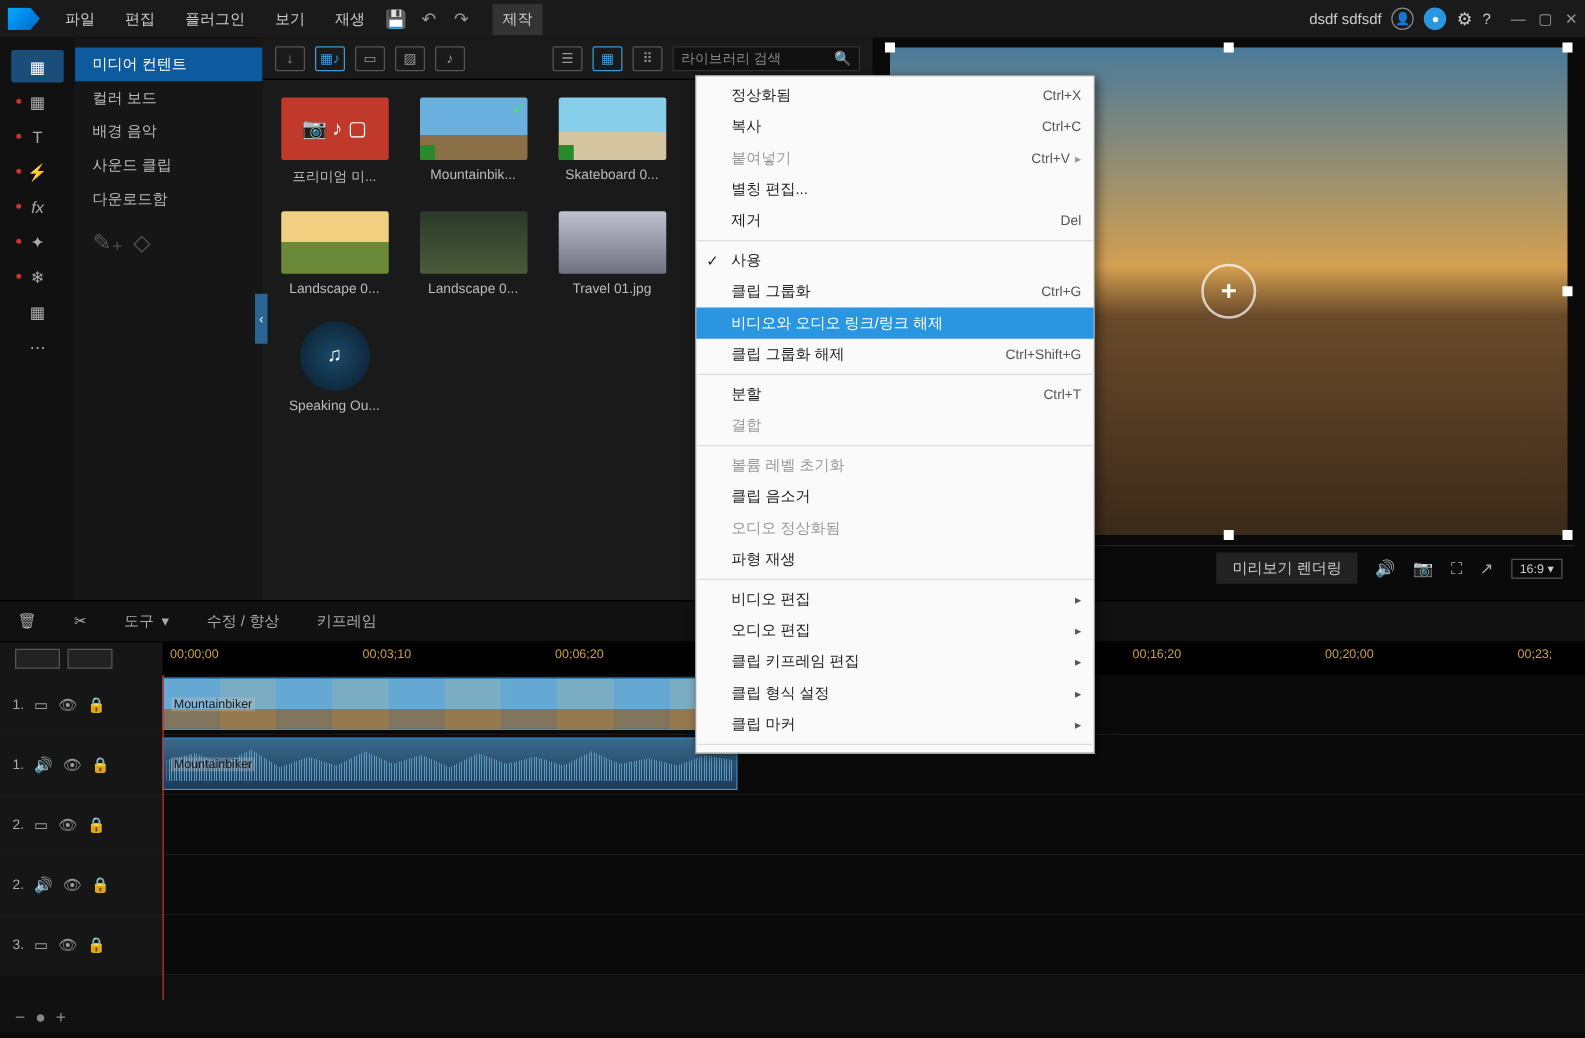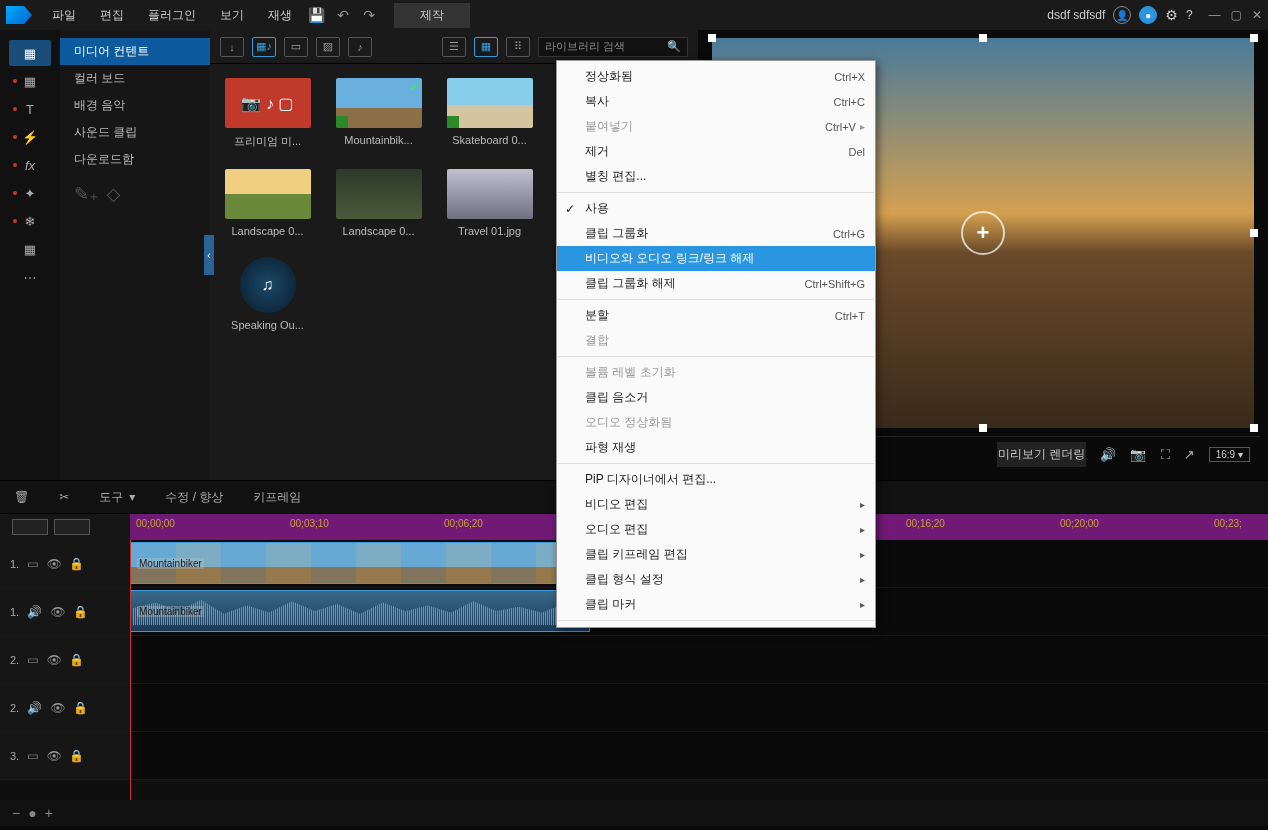"제작" .produce-btn { padding: 4px 26px -> 4px 8px }
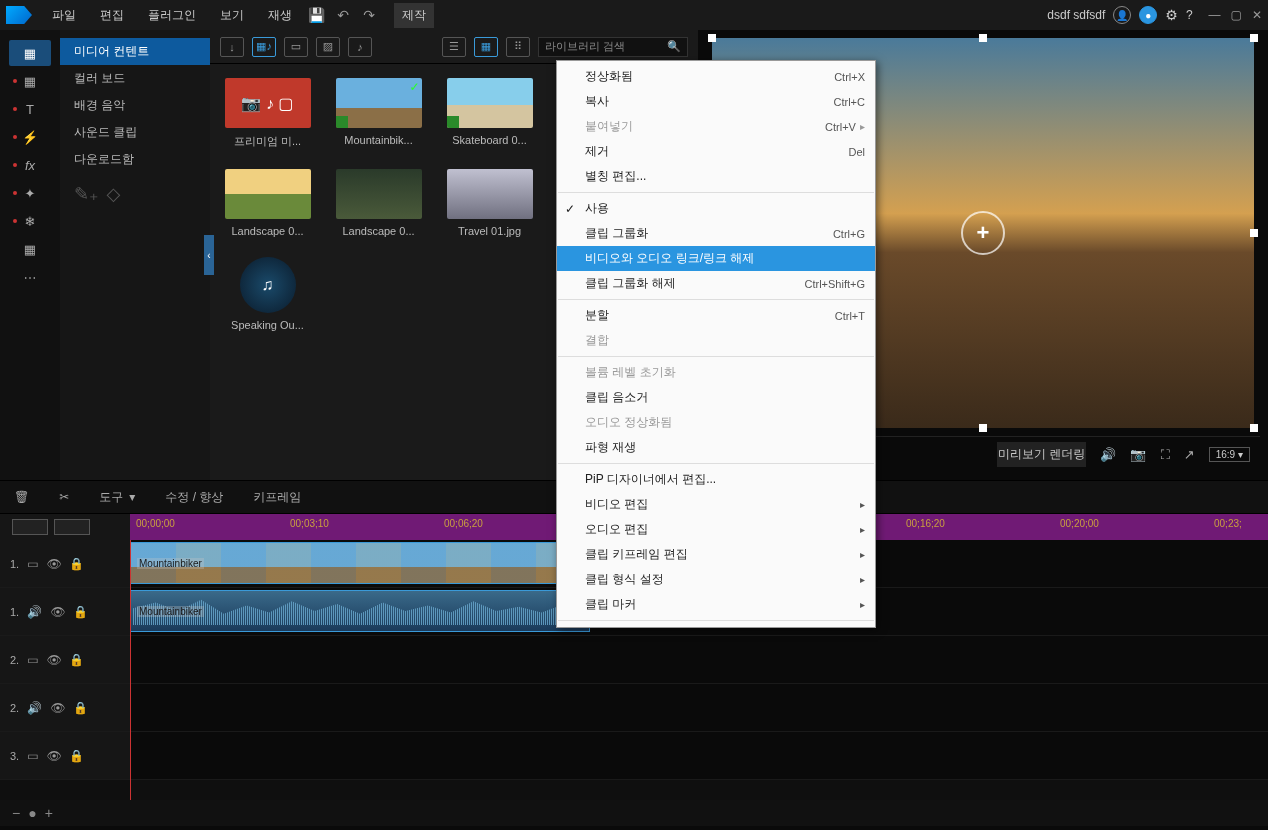"제거" div.ctx-item { order: before "별칭 편집..." -> after "별칭 편집..." }
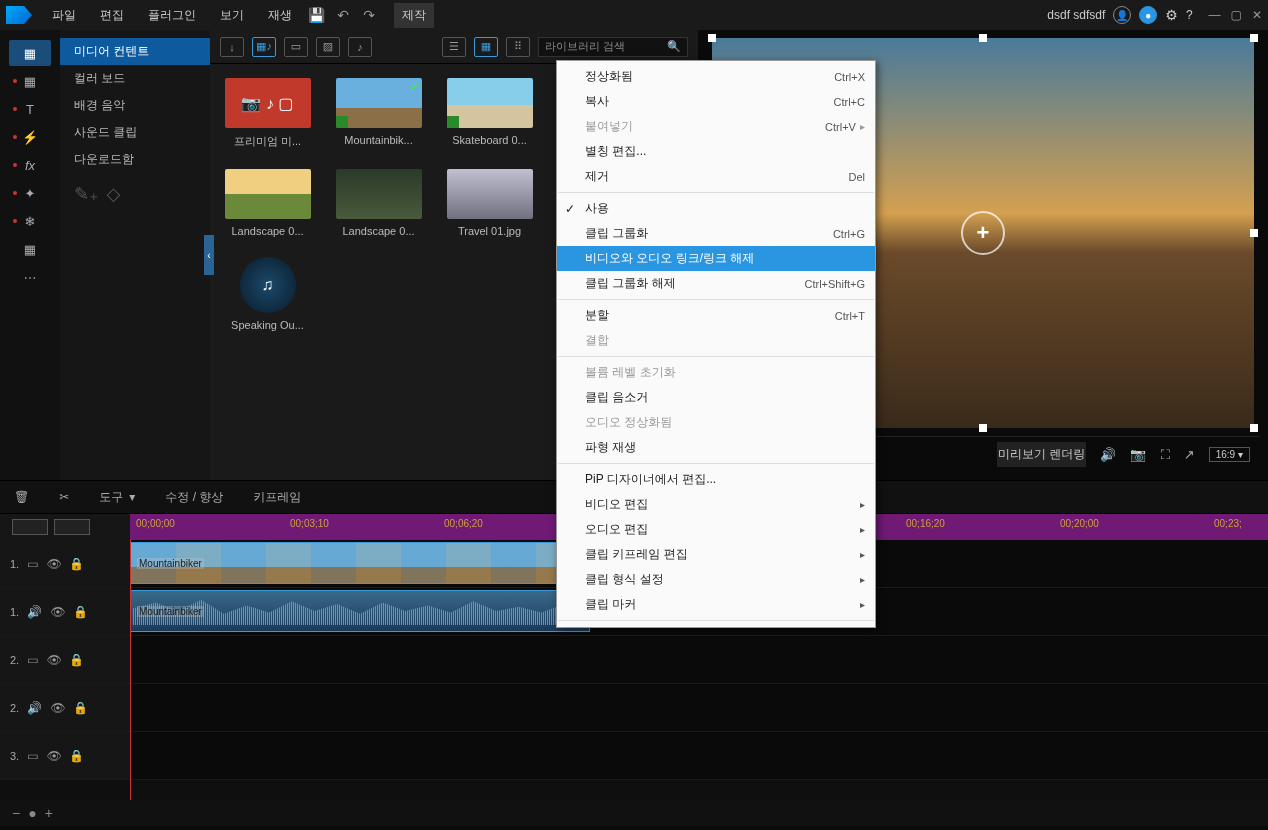"미리보기 렌더링" .render-btn { padding: 4px 1px -> 4px 13px }
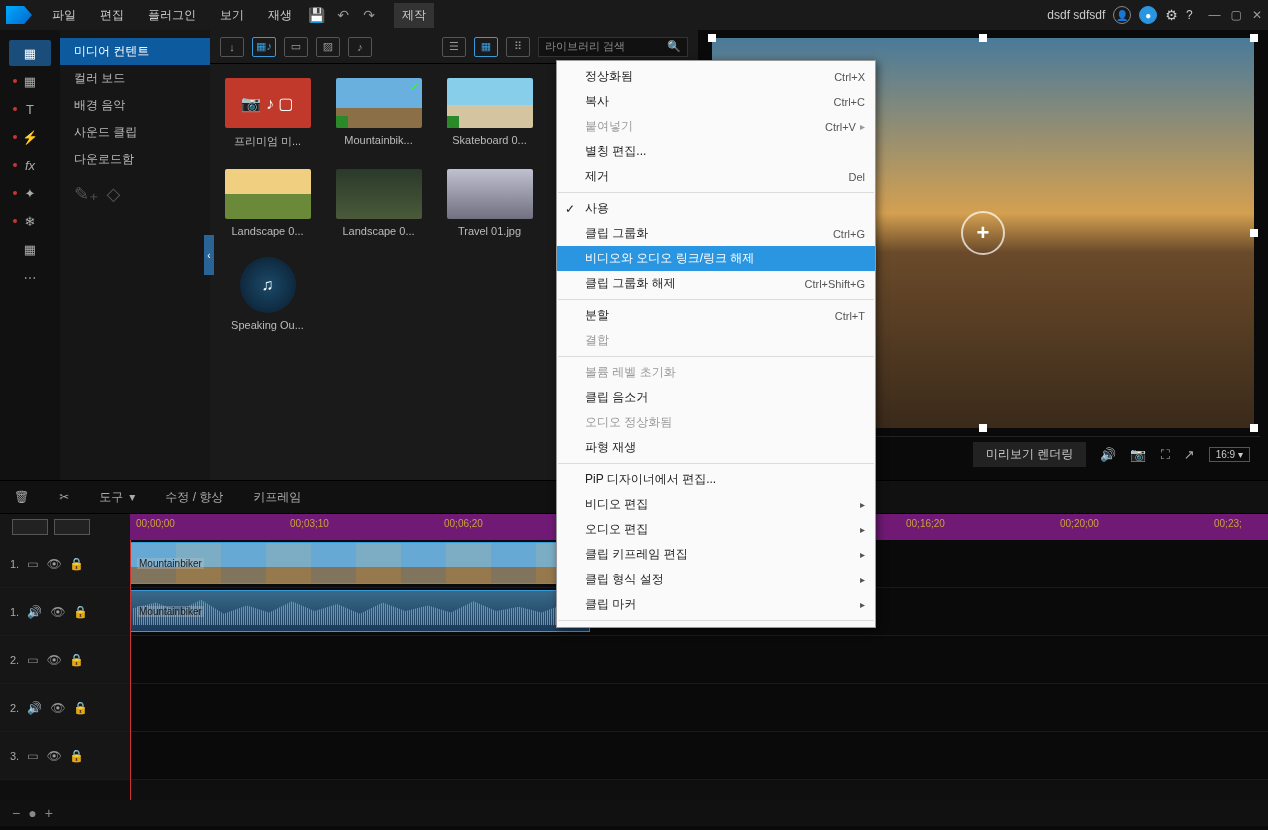"PiP 디자이너에서 편집..." div.ctx-item { html: <div> <span>PiP 디자이너에서 편집...</span> </div> -> none }
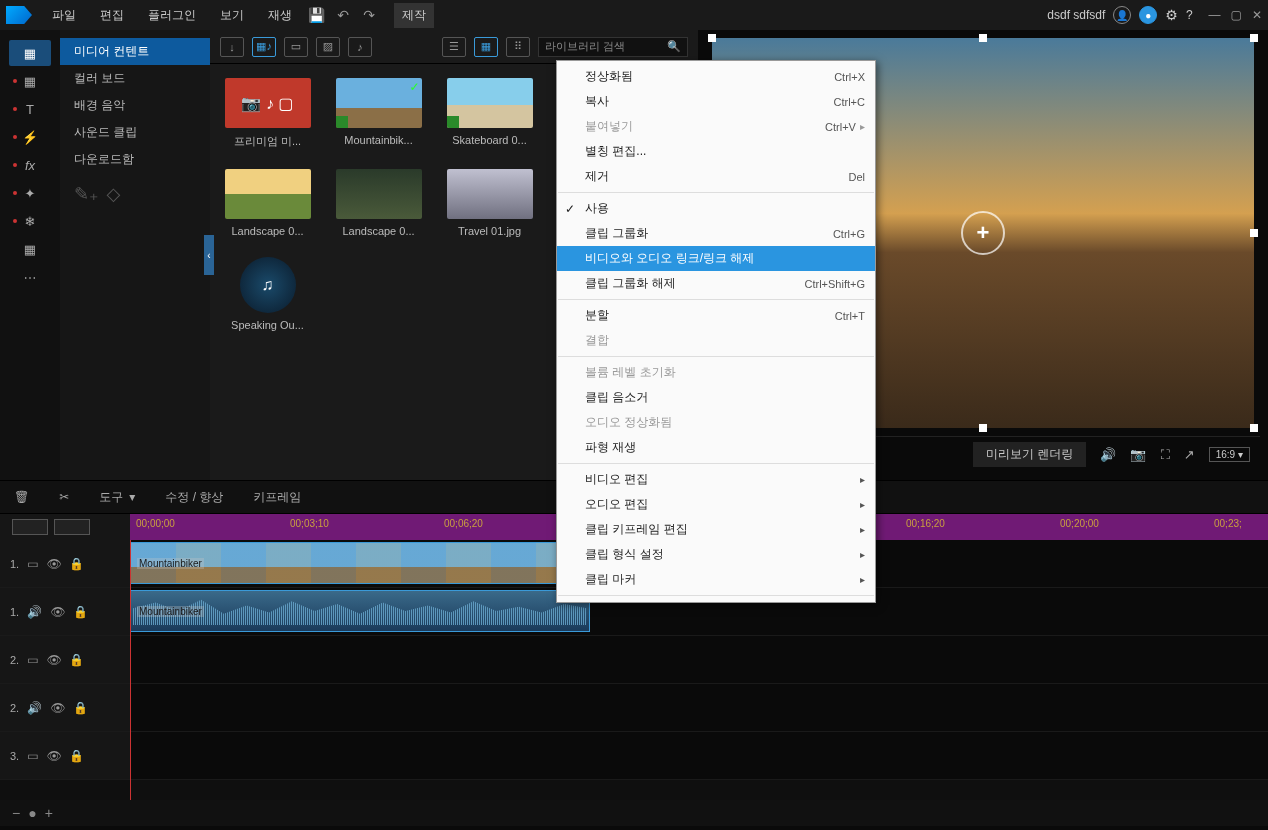"00;00;00" .ruler { background: #701a75 -> #000000 }
